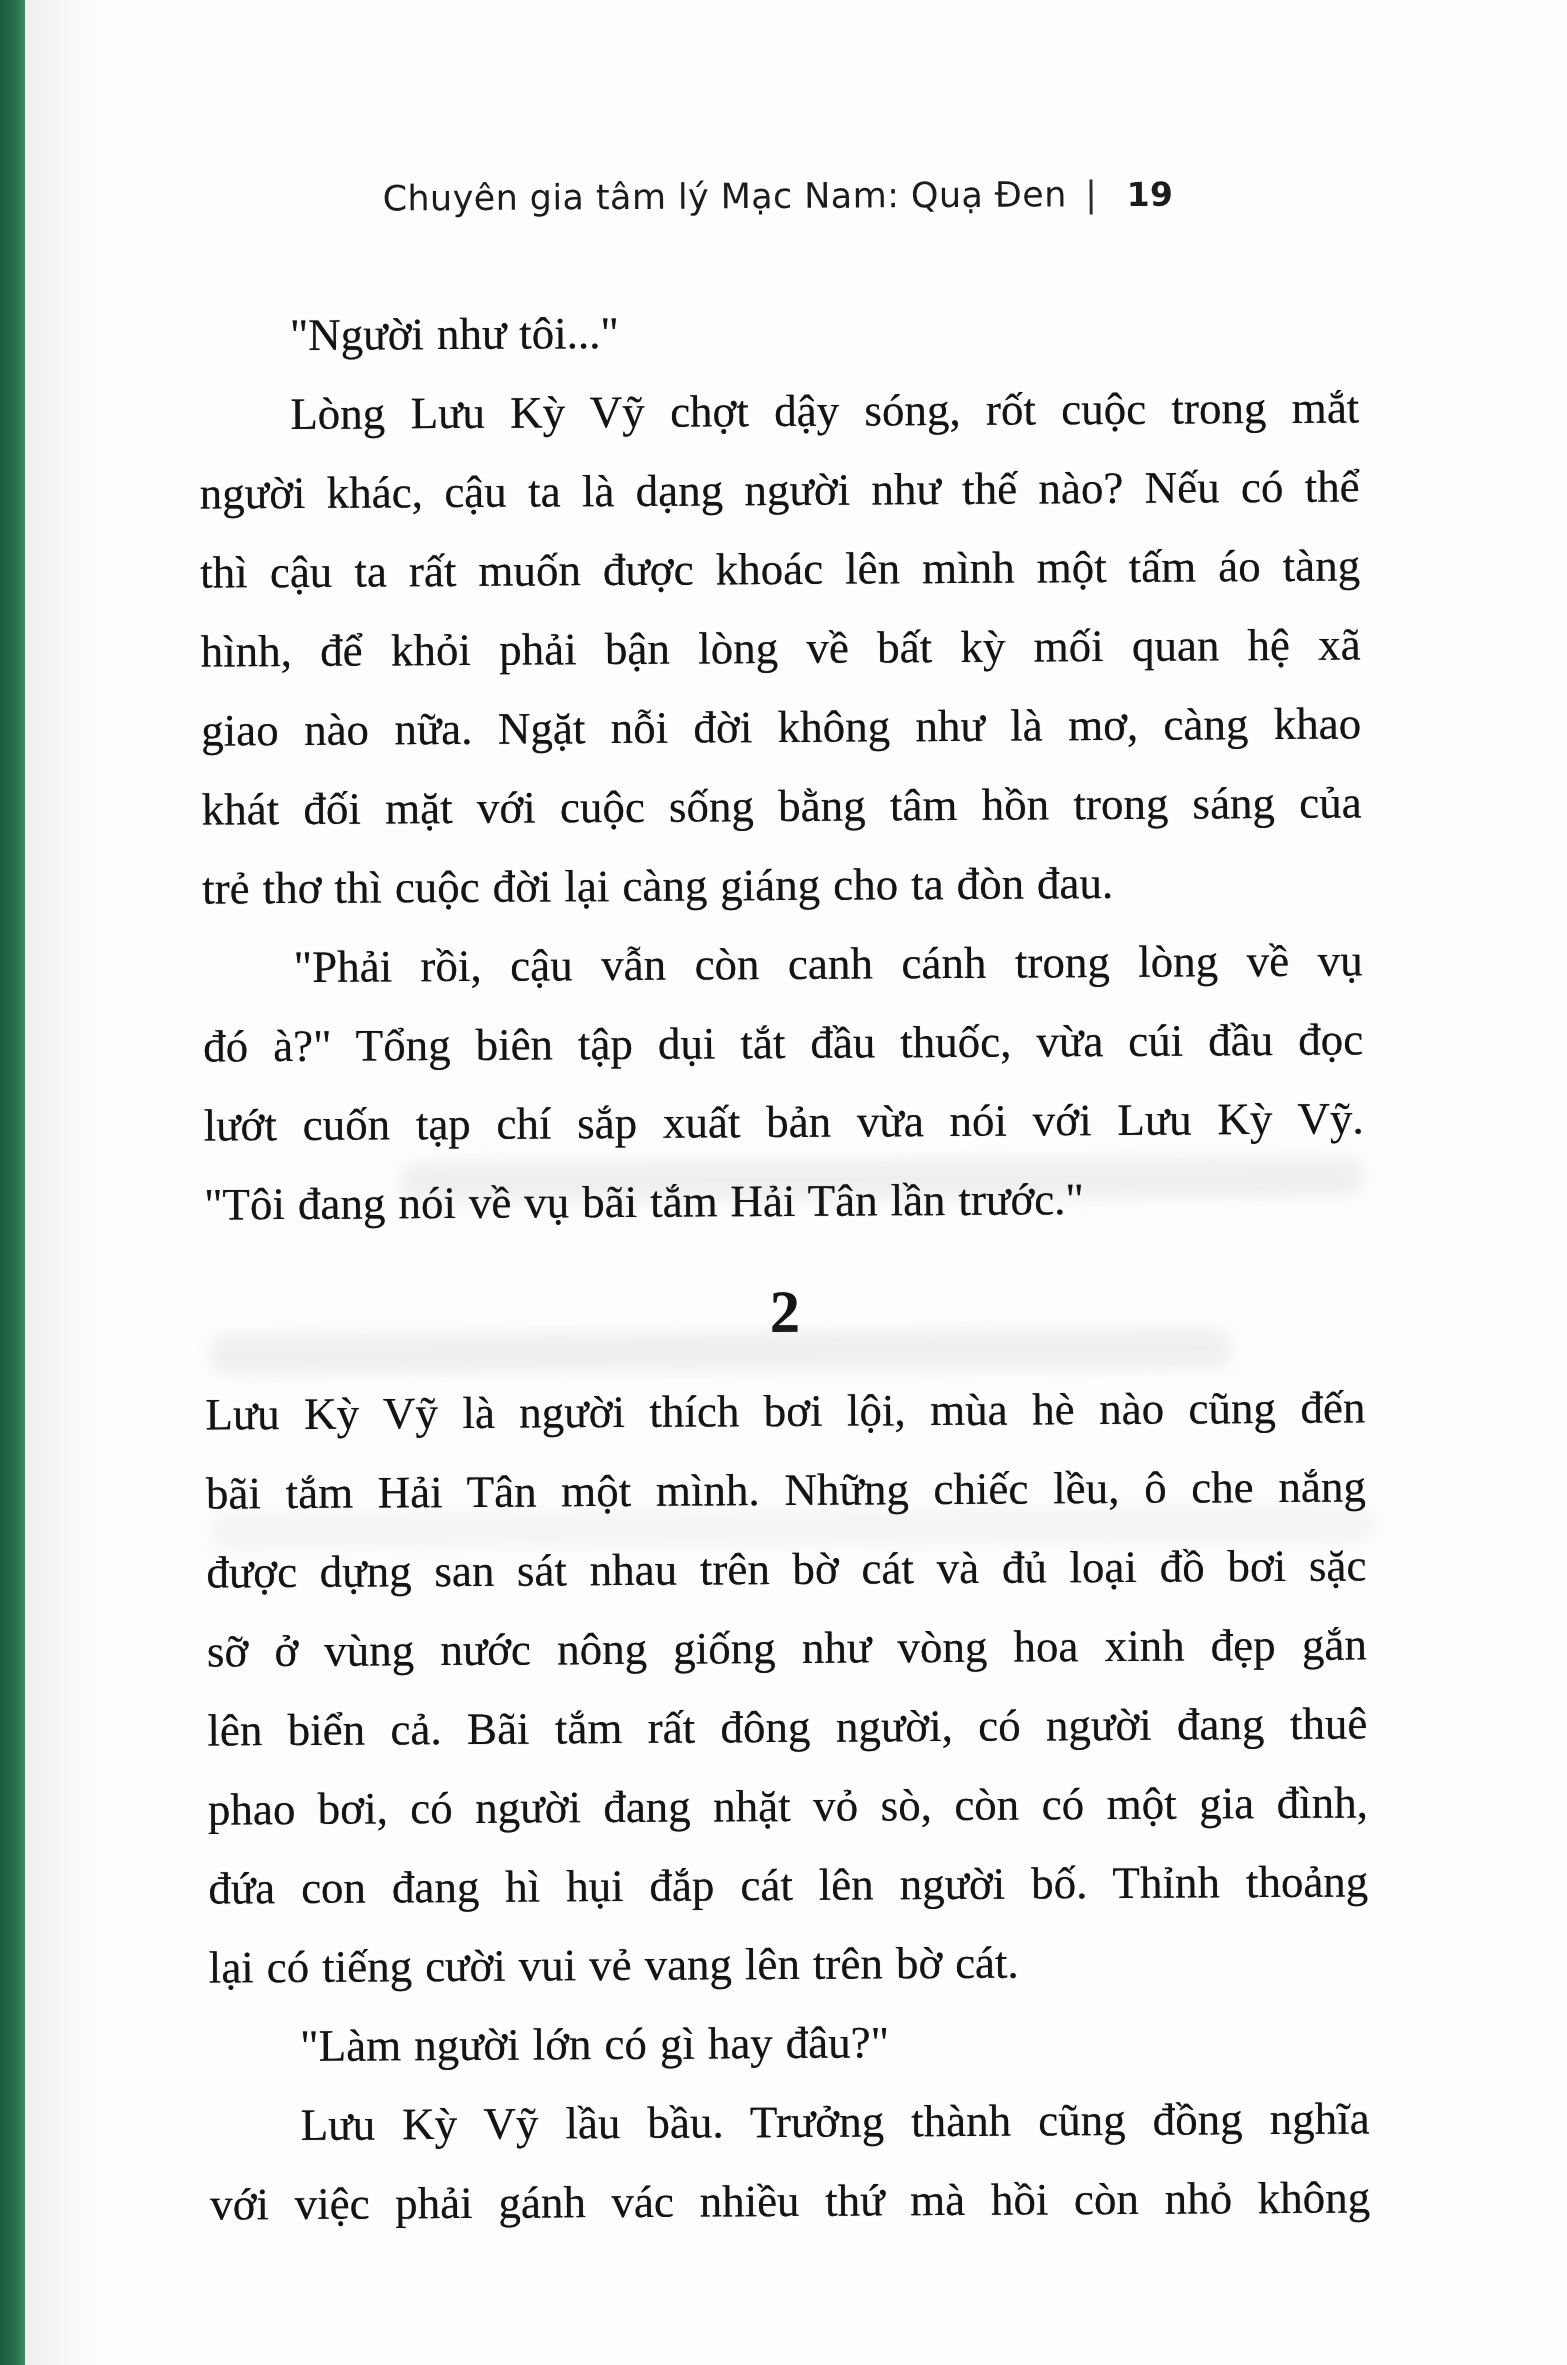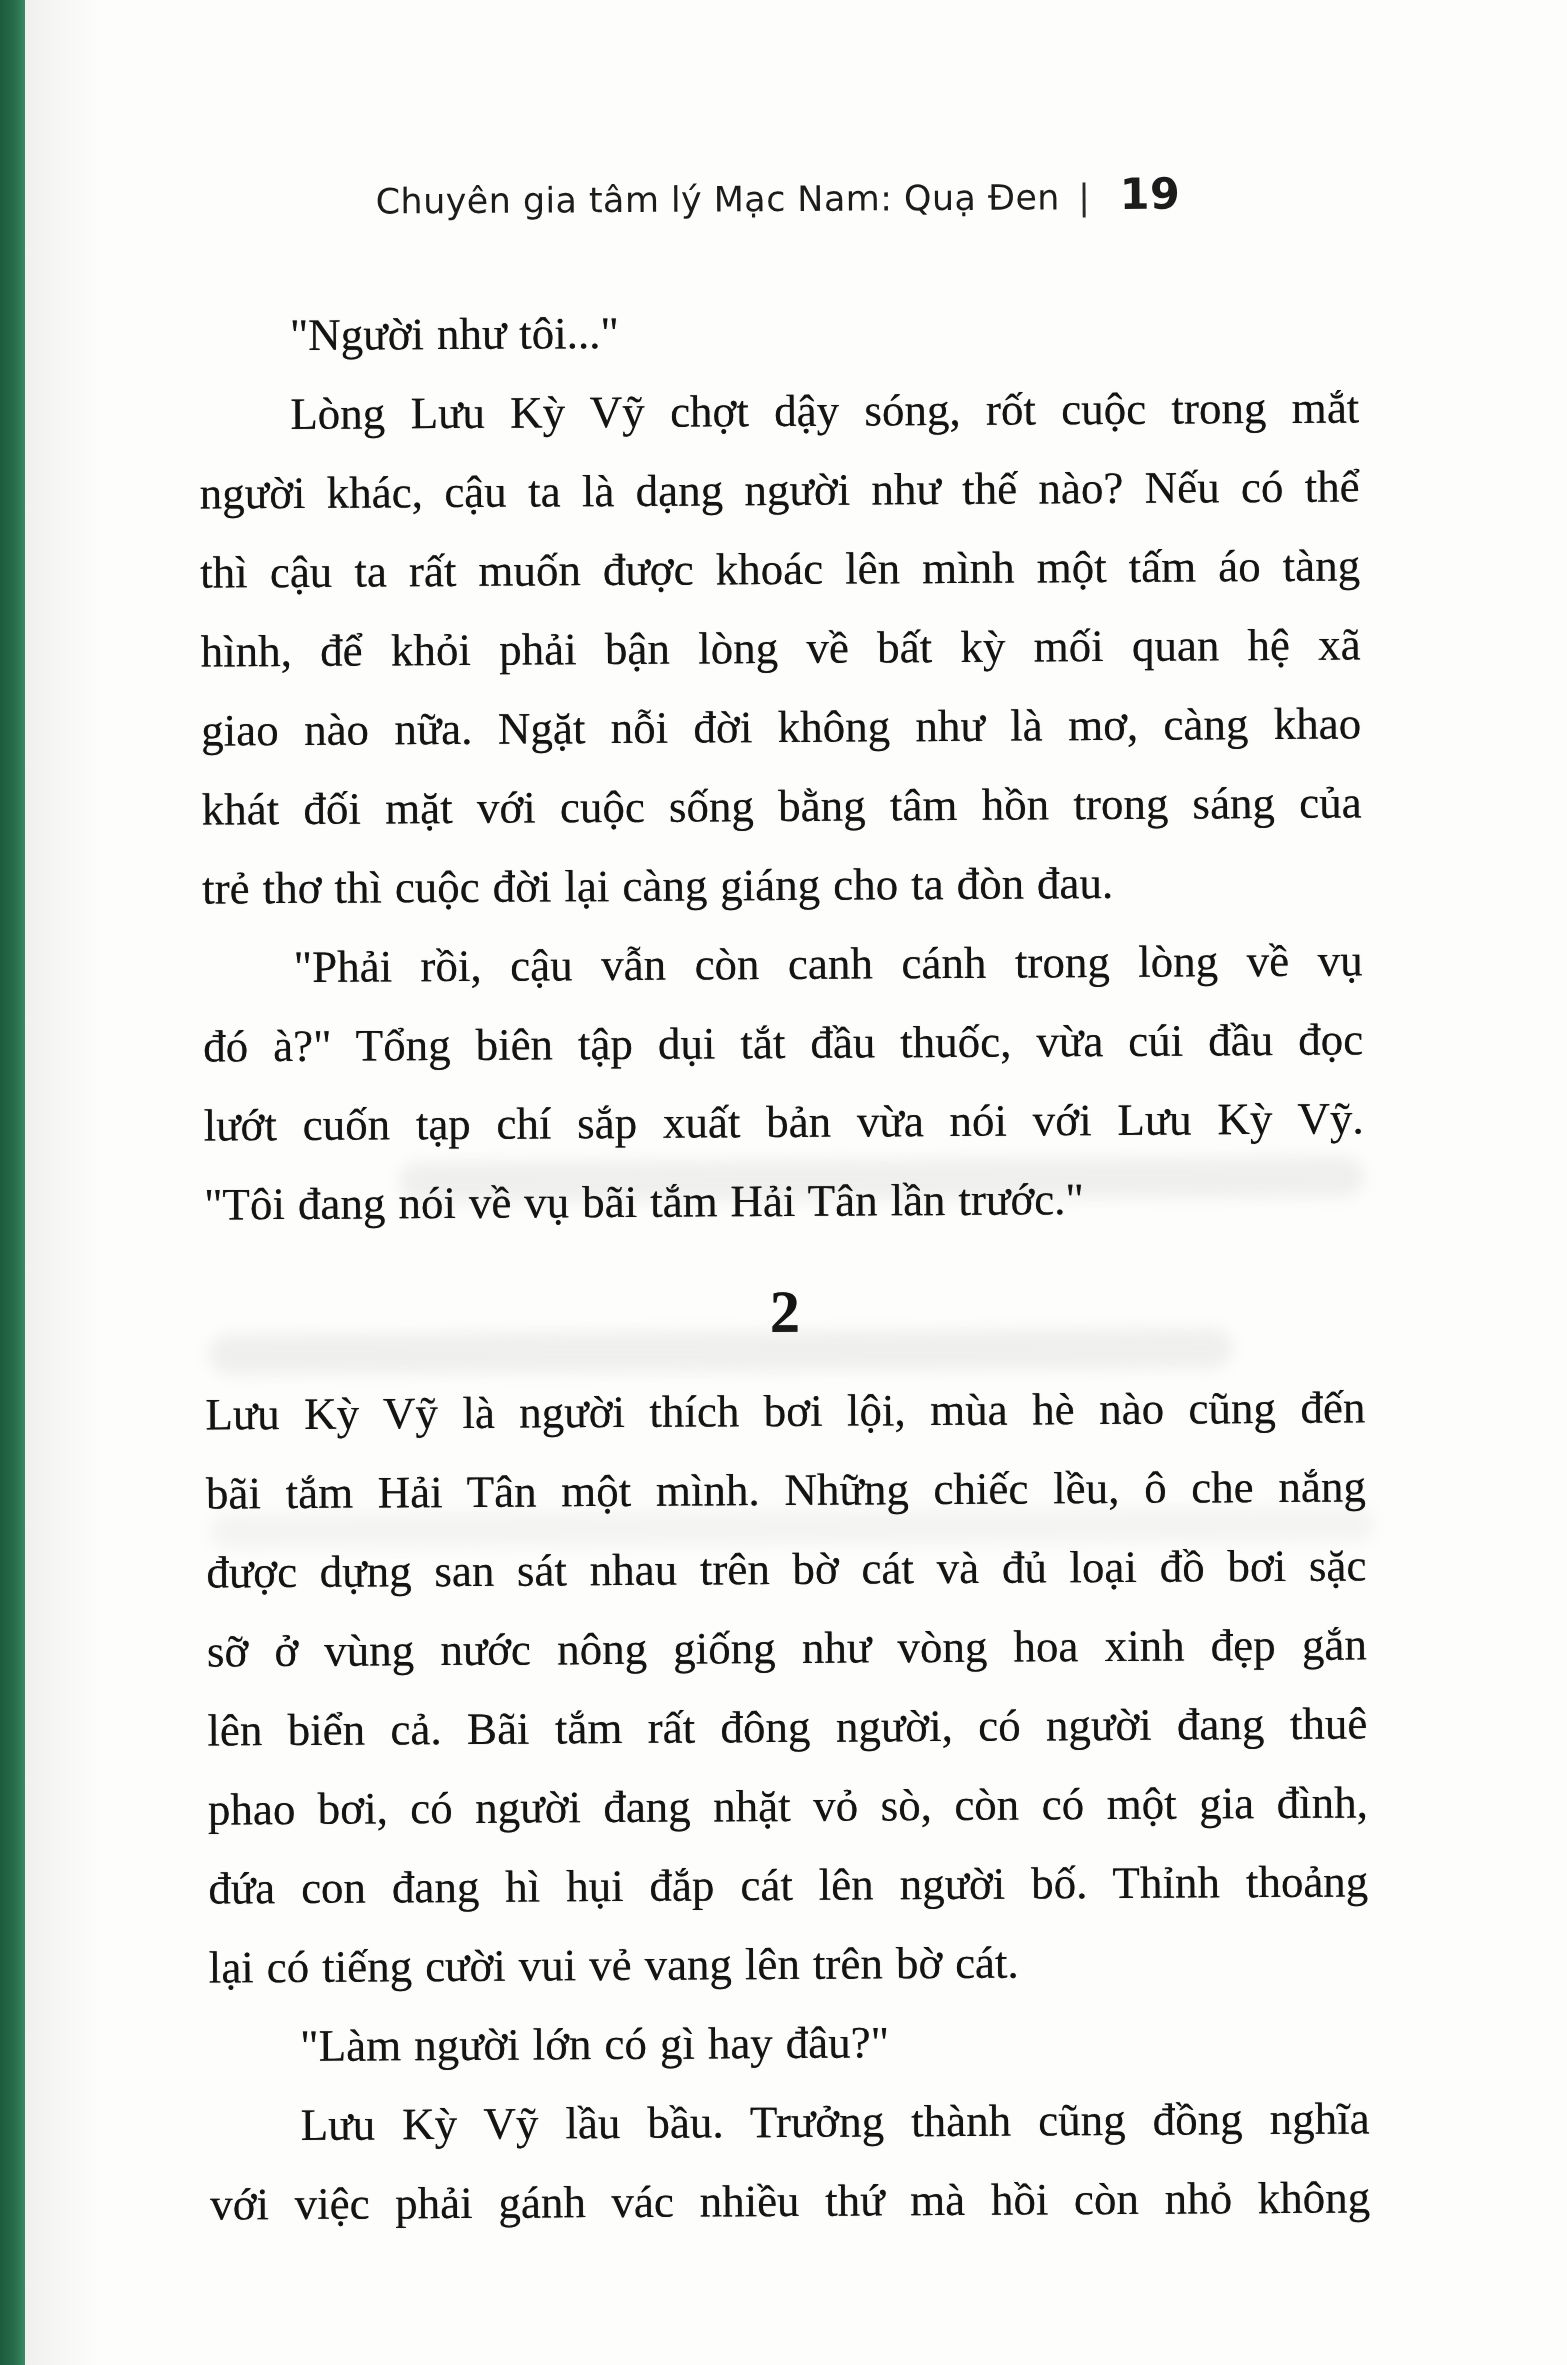"19" .running-header .pagenum { font-size: 43px -> 33px }
